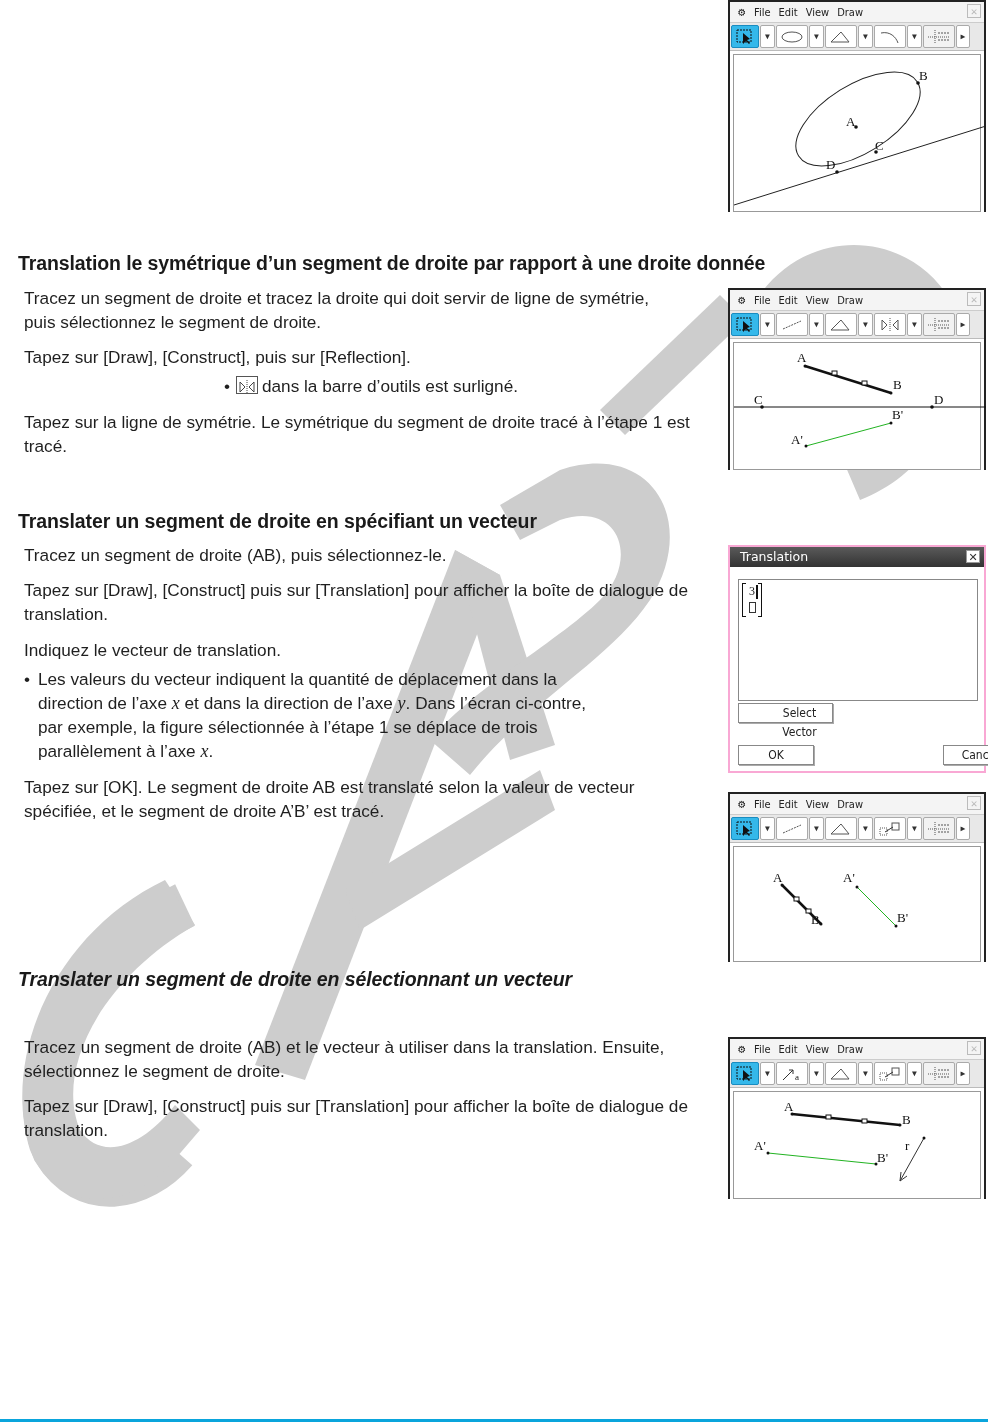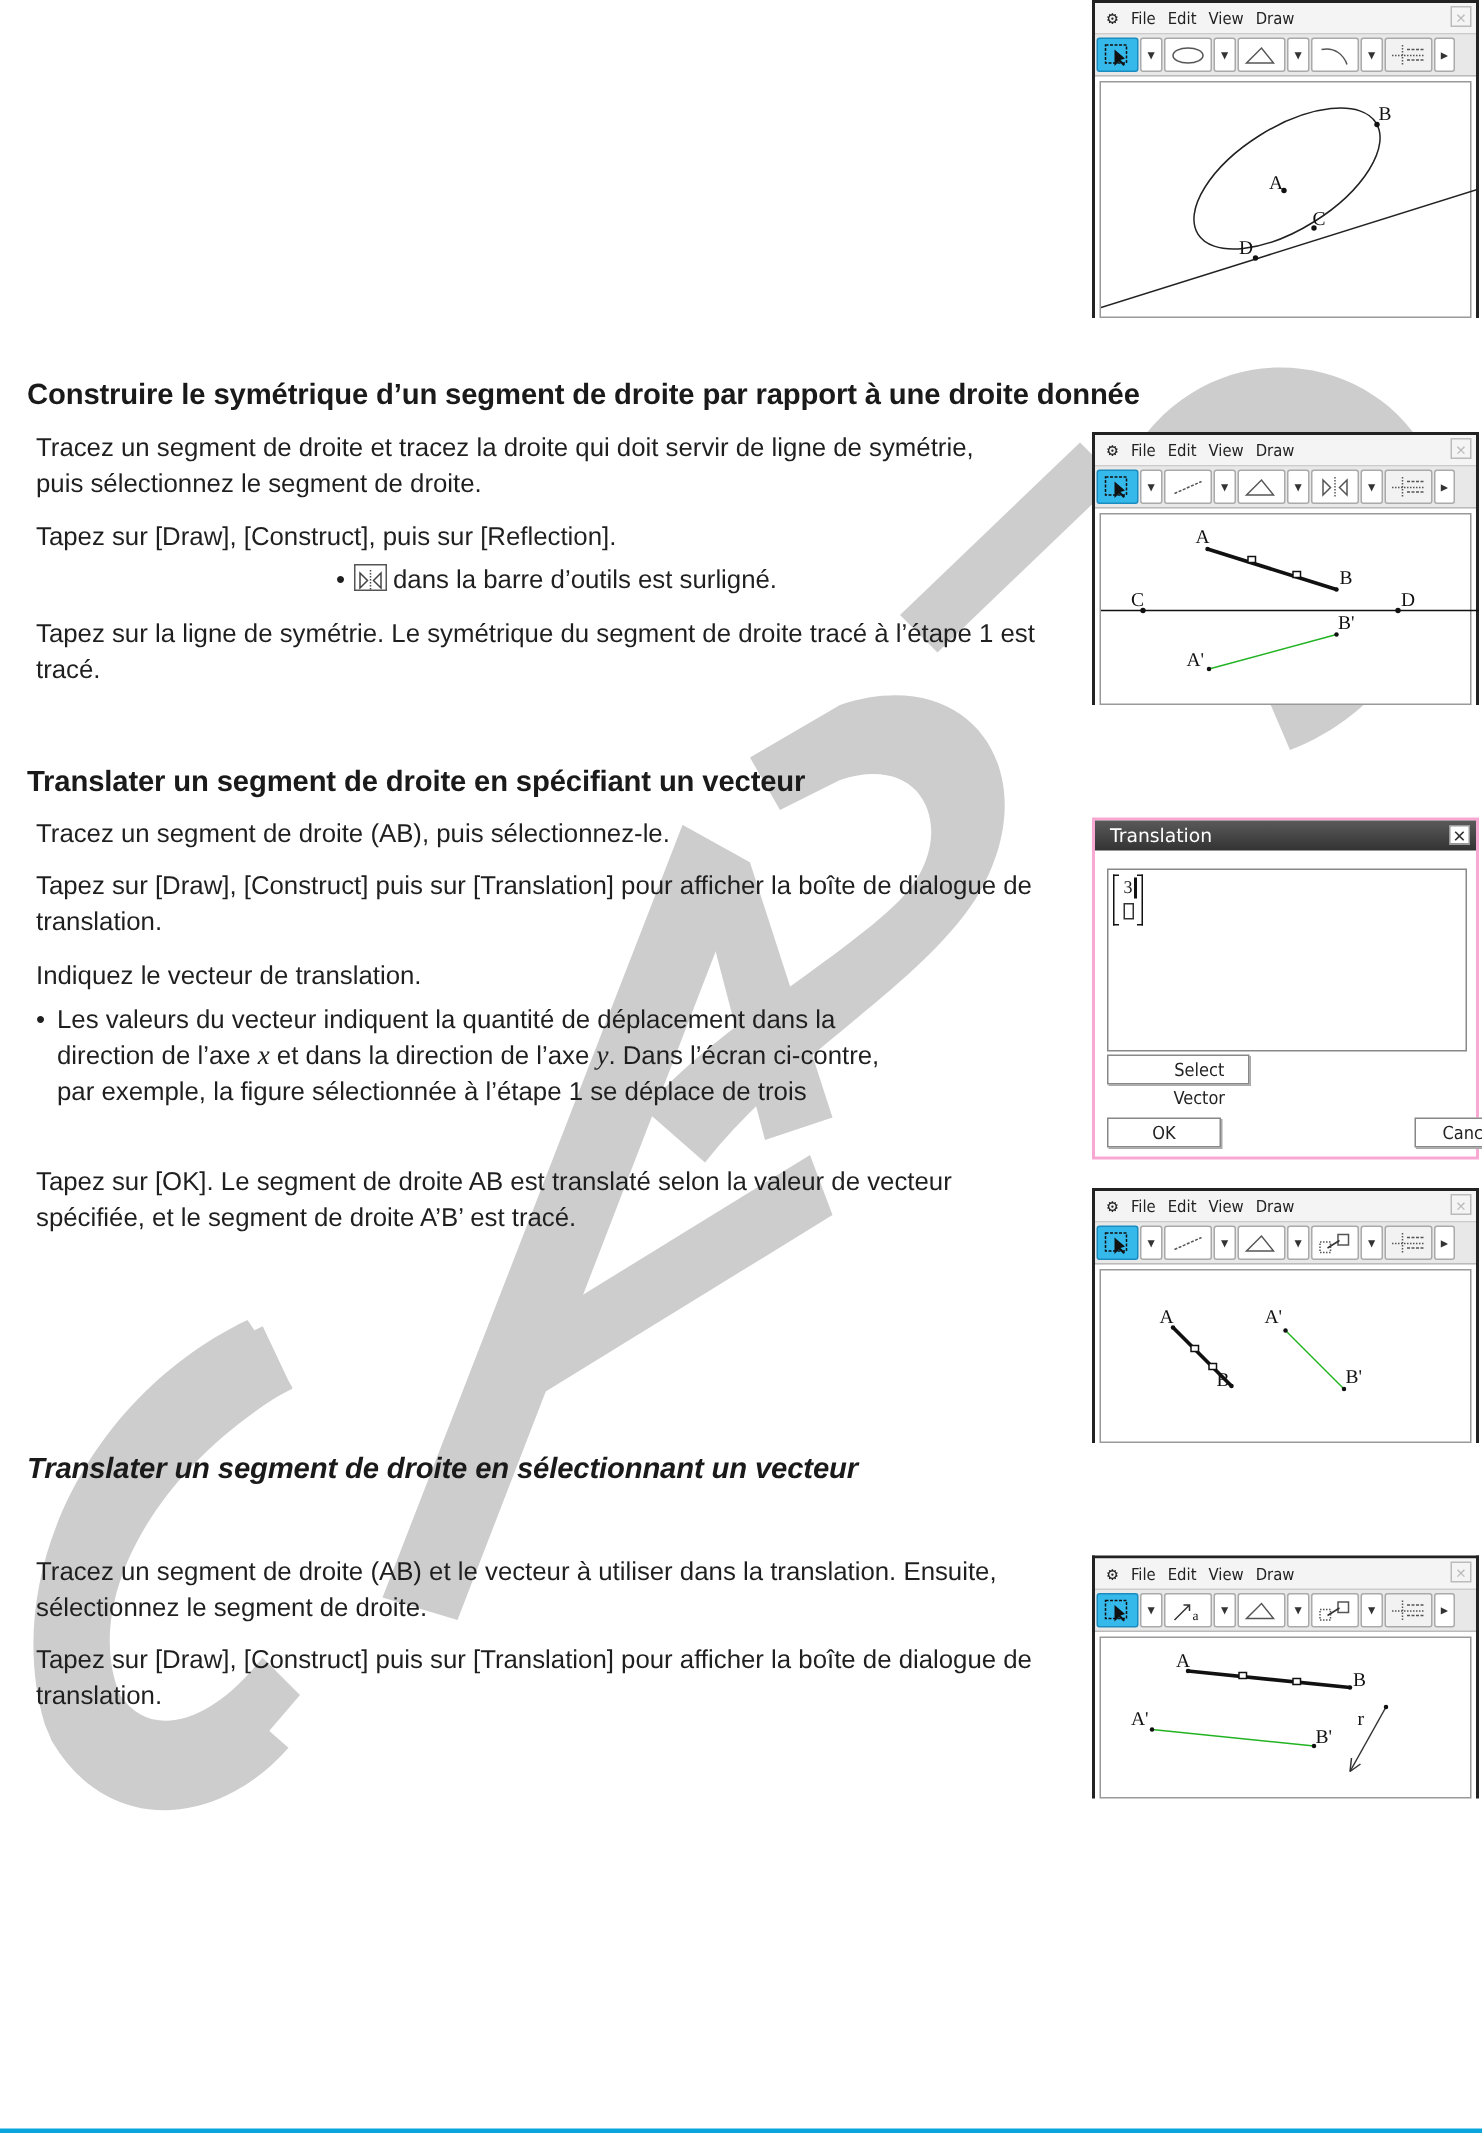"Construire le symétrique d’un segment" div.section-title { text: Construire -> Translation }
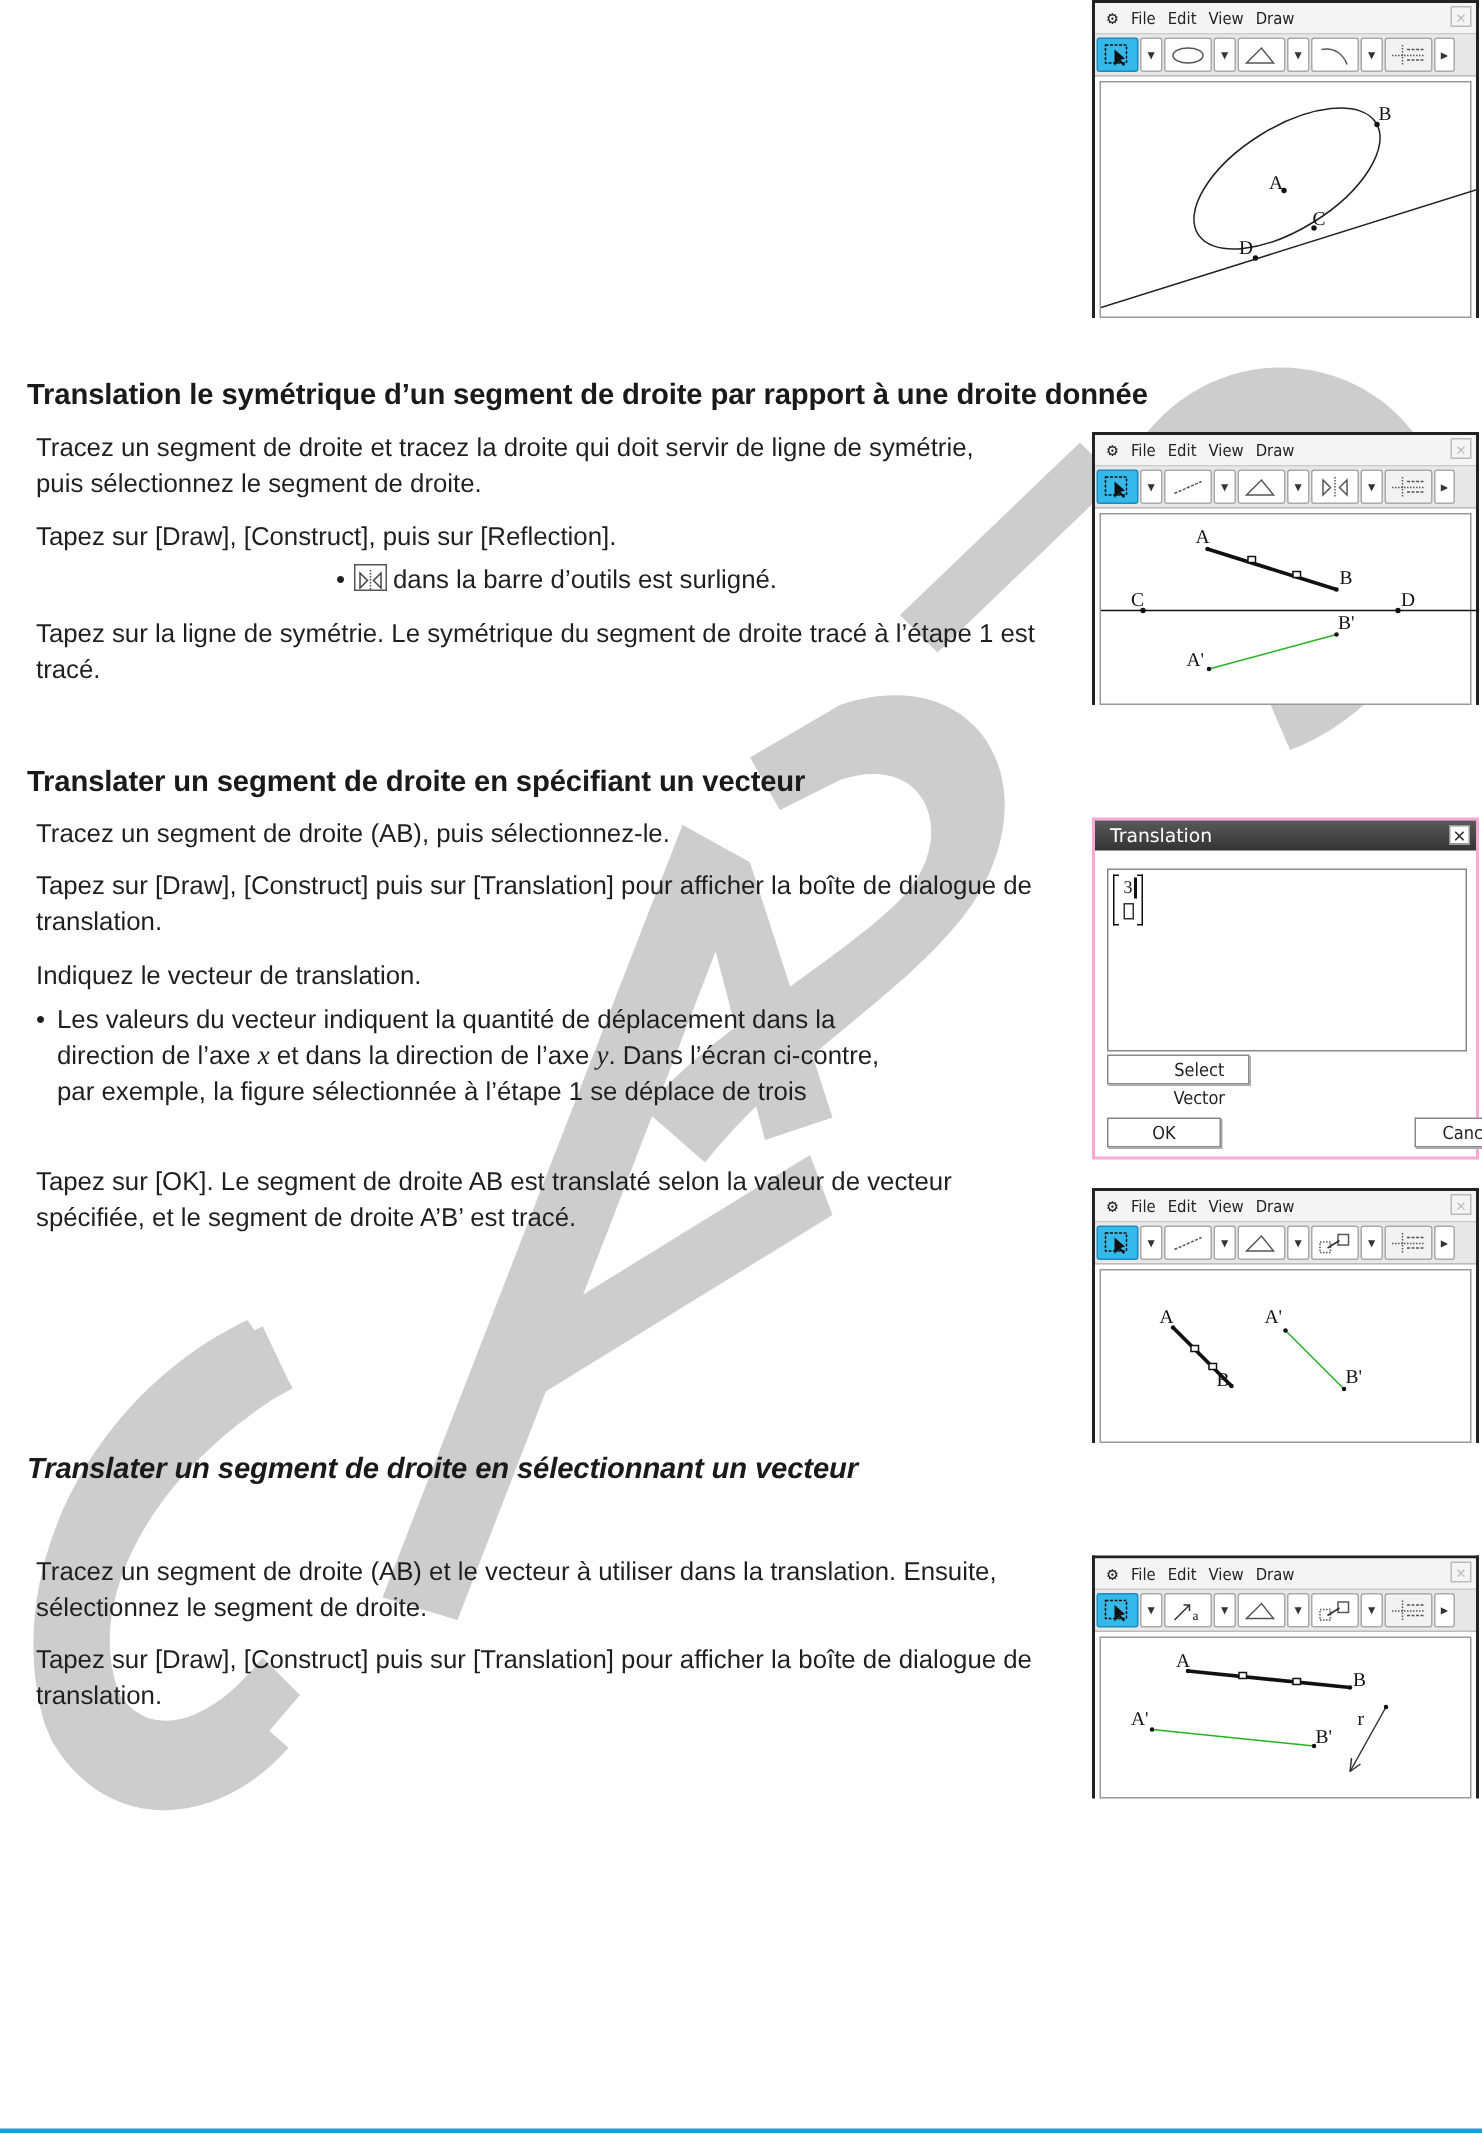"parallèlement à l’axe x." span.indent { html: none -> <span><span>parallèlement à l’axe </span><span>x</span><span>.</span></span> }
